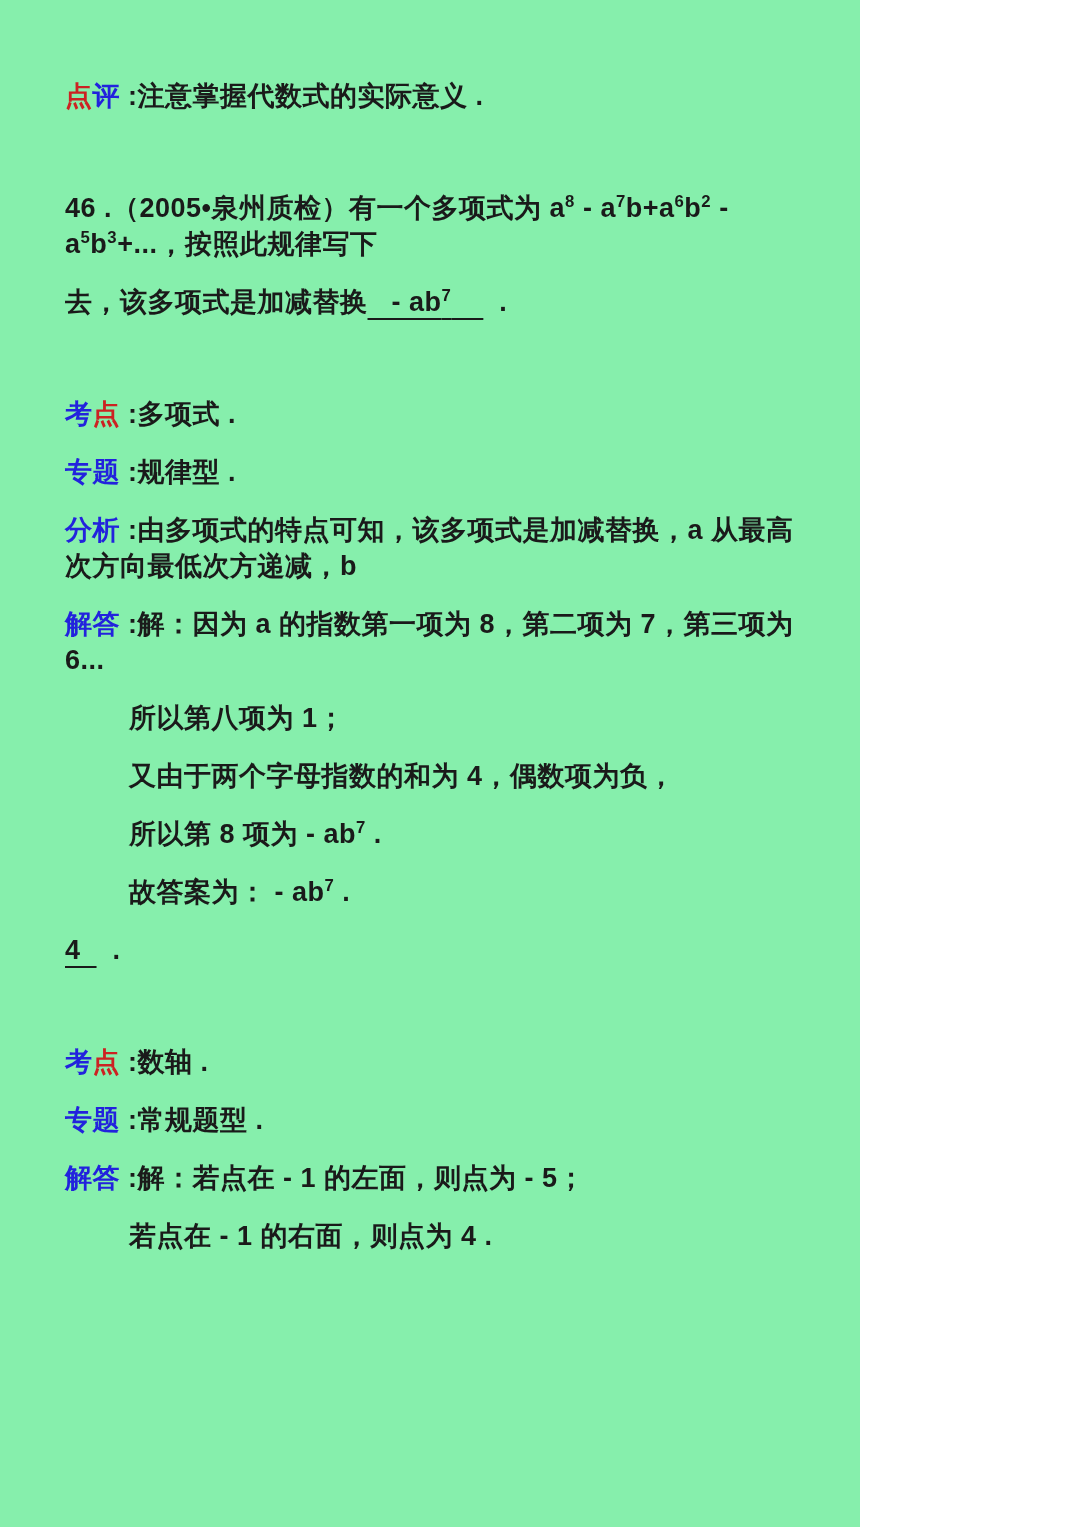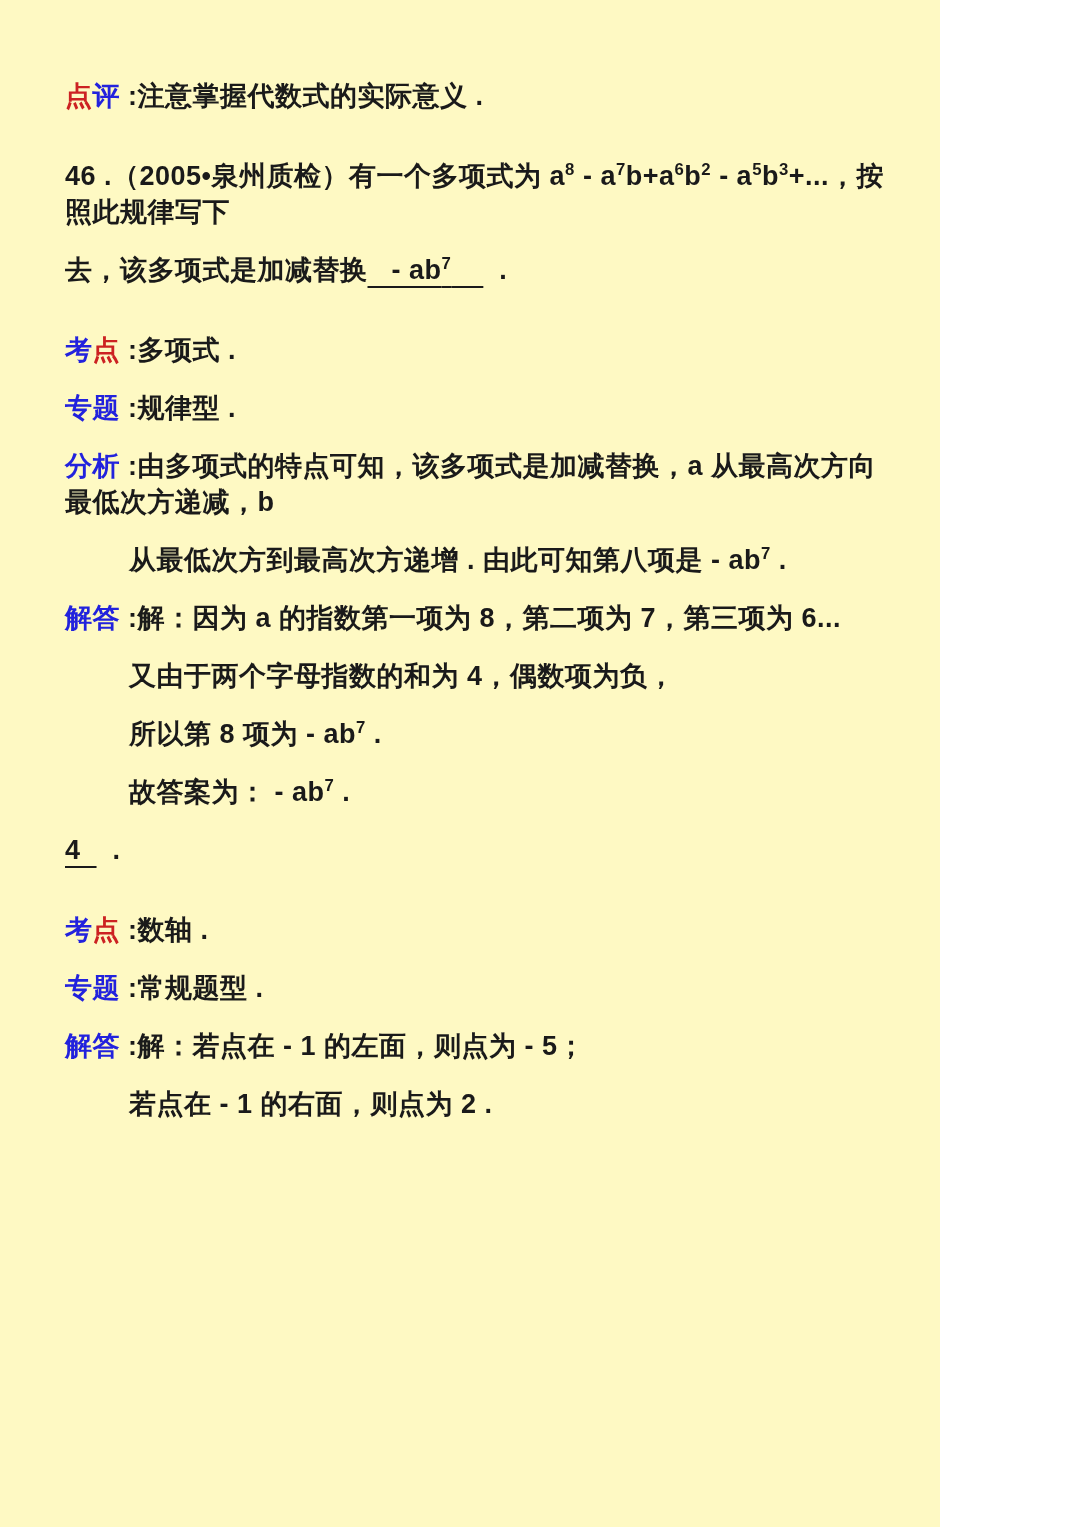"点评 :注意掌握代数式的实际意义 ." .doc { background: #fef9c3 -> #86efac; width: 940px -> 860px }
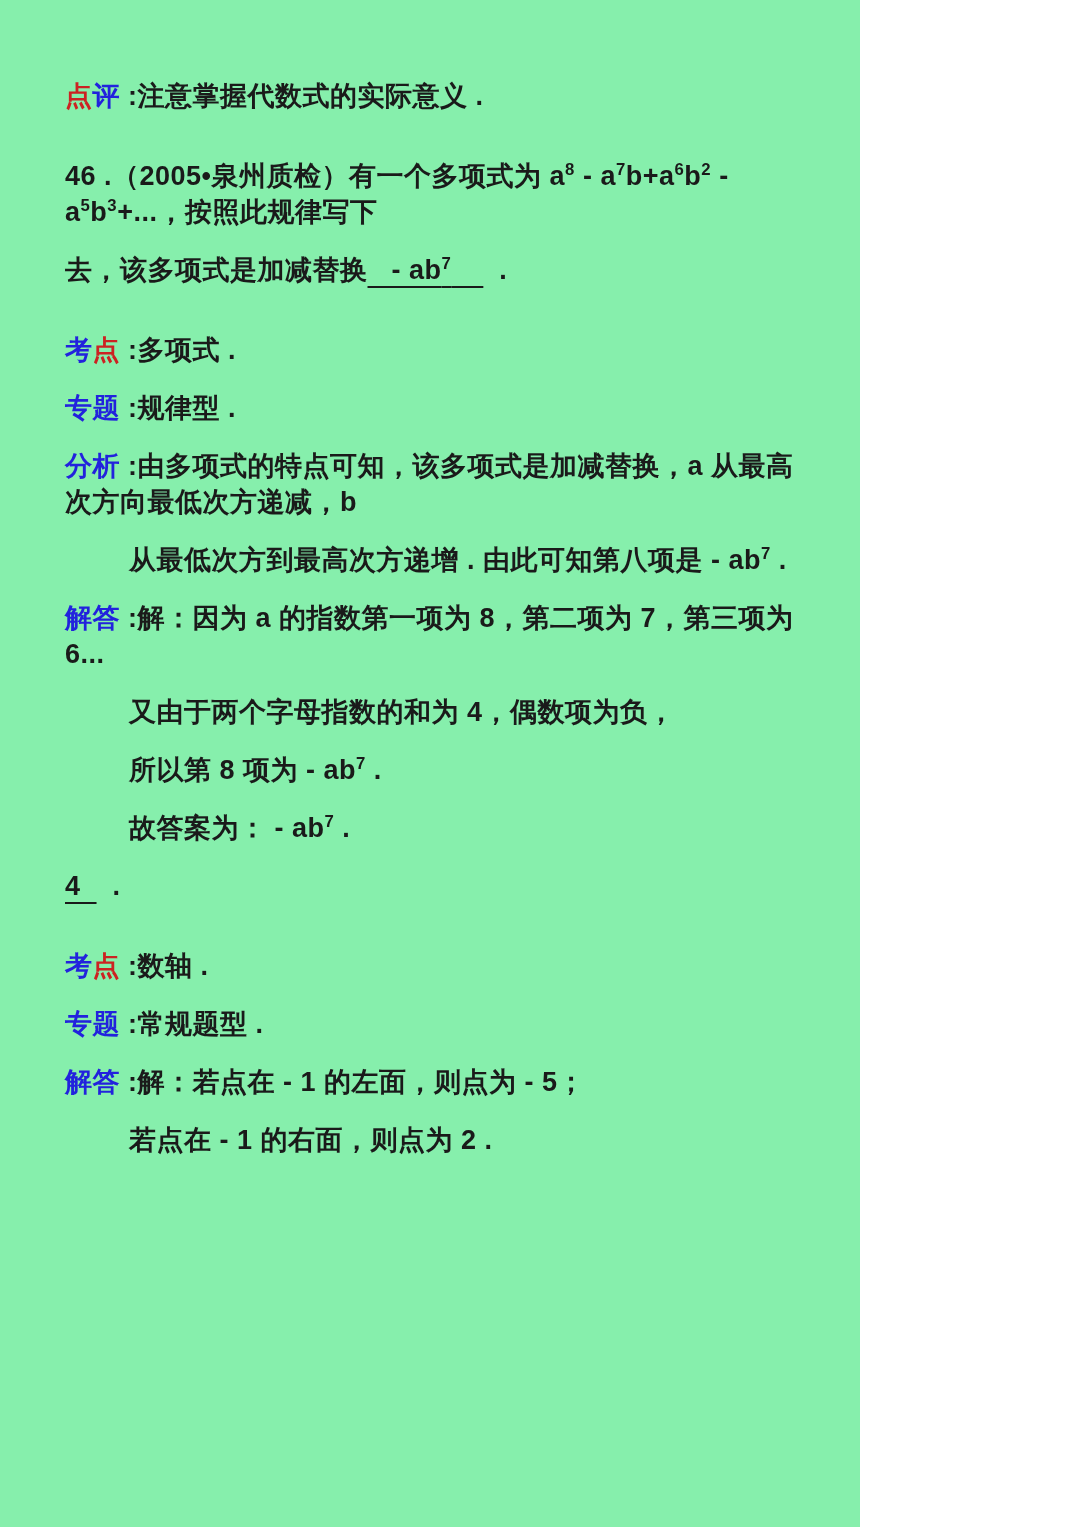"46 .（2005•泉州质检）有一个多项式为 a8 - a7b+a6b2" p.line.gap-xl { margin-top: 44px -> 76px }
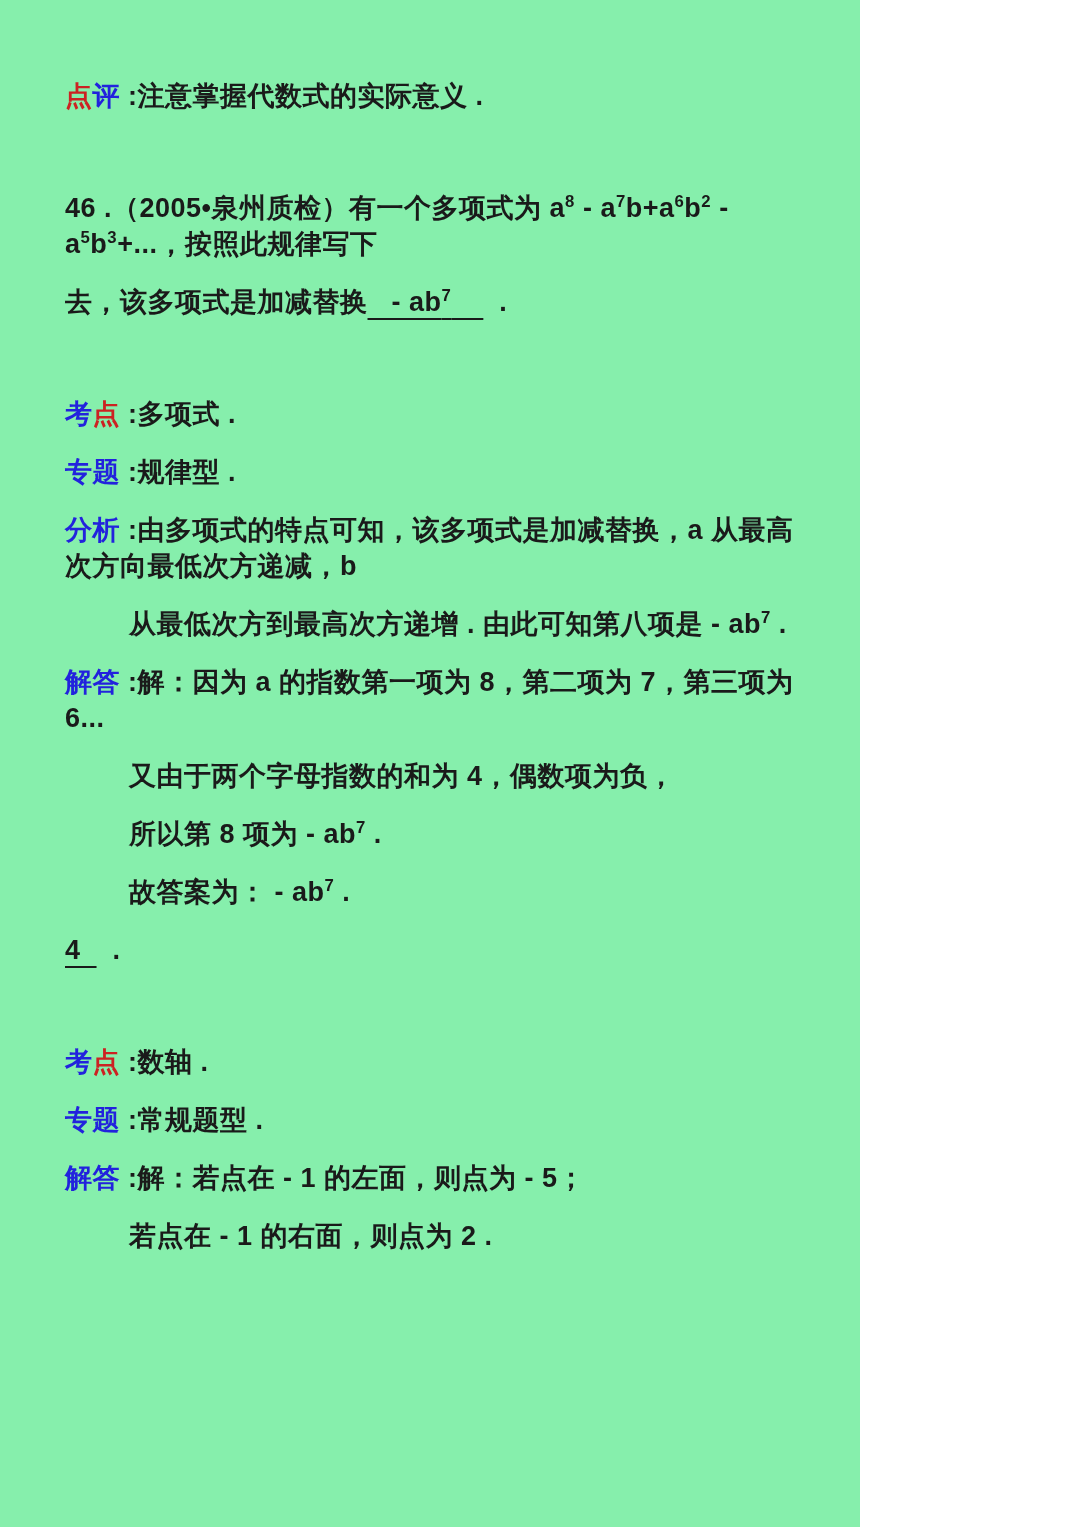"从最低次方到最高次方递增 . 由此可知第八项是 - ab7" p.line { html: <p><span>从最低次方到最高次方递增 . 由此可知第八项是 - ab</span><span>7</span><span> .</span></p> -> none }
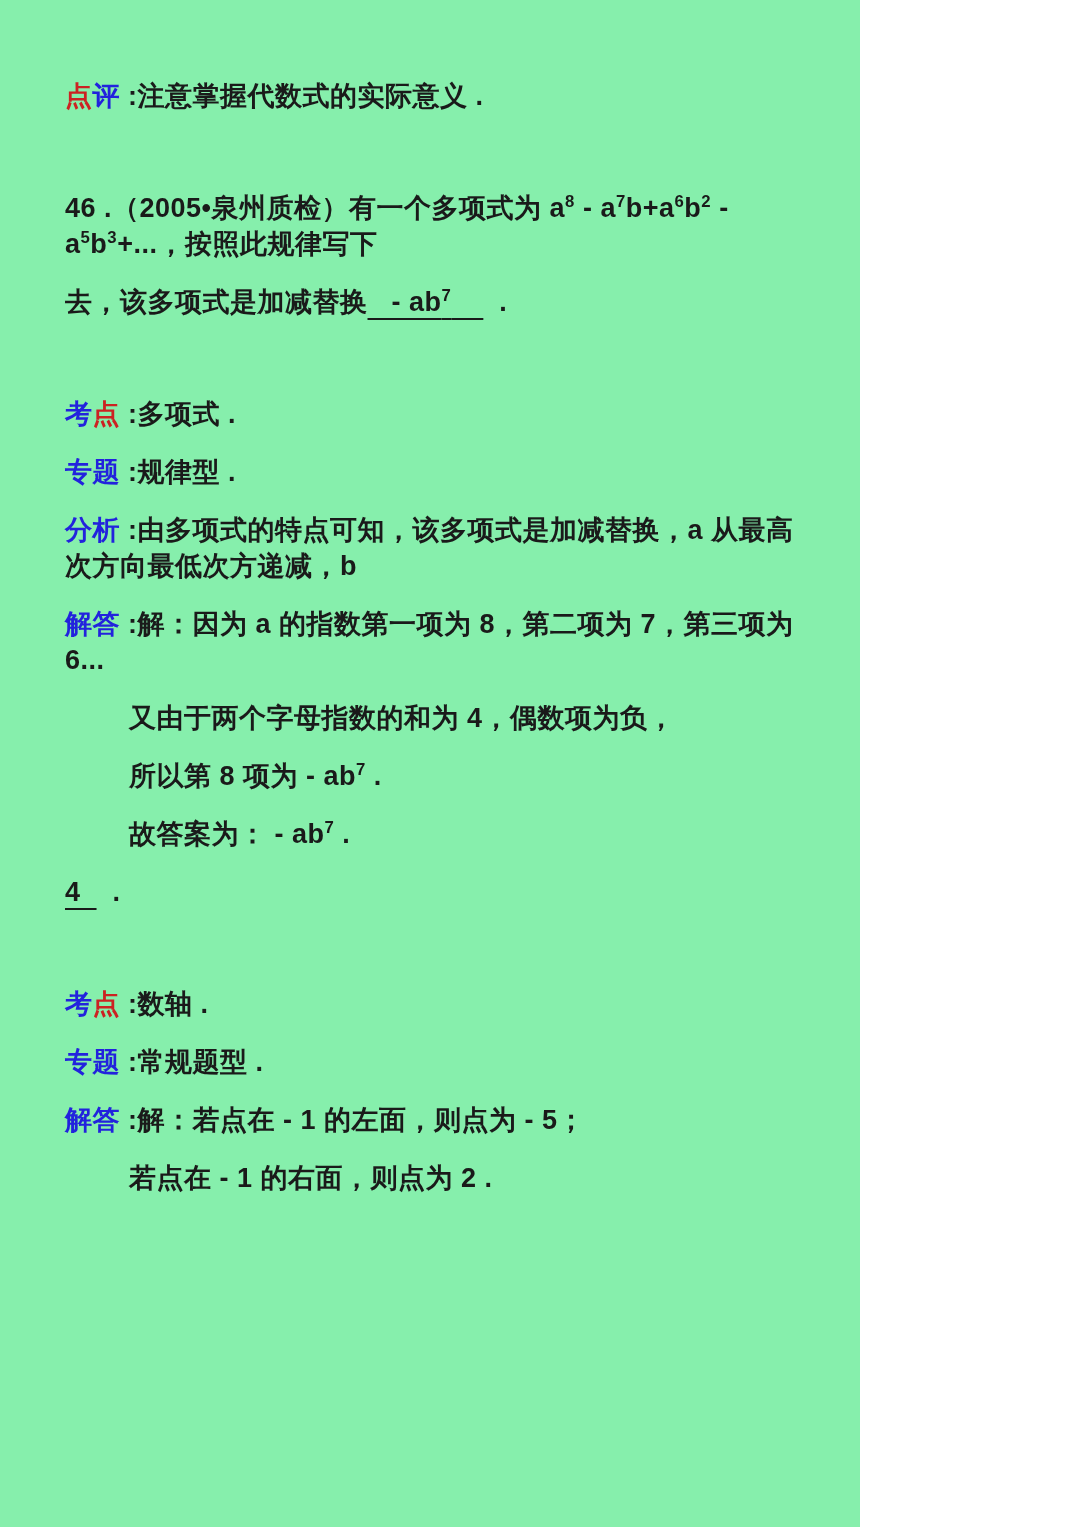"所以第八项为 1；" p.line { html: none -> <p><span>所以第八项为 1；</span></p> }
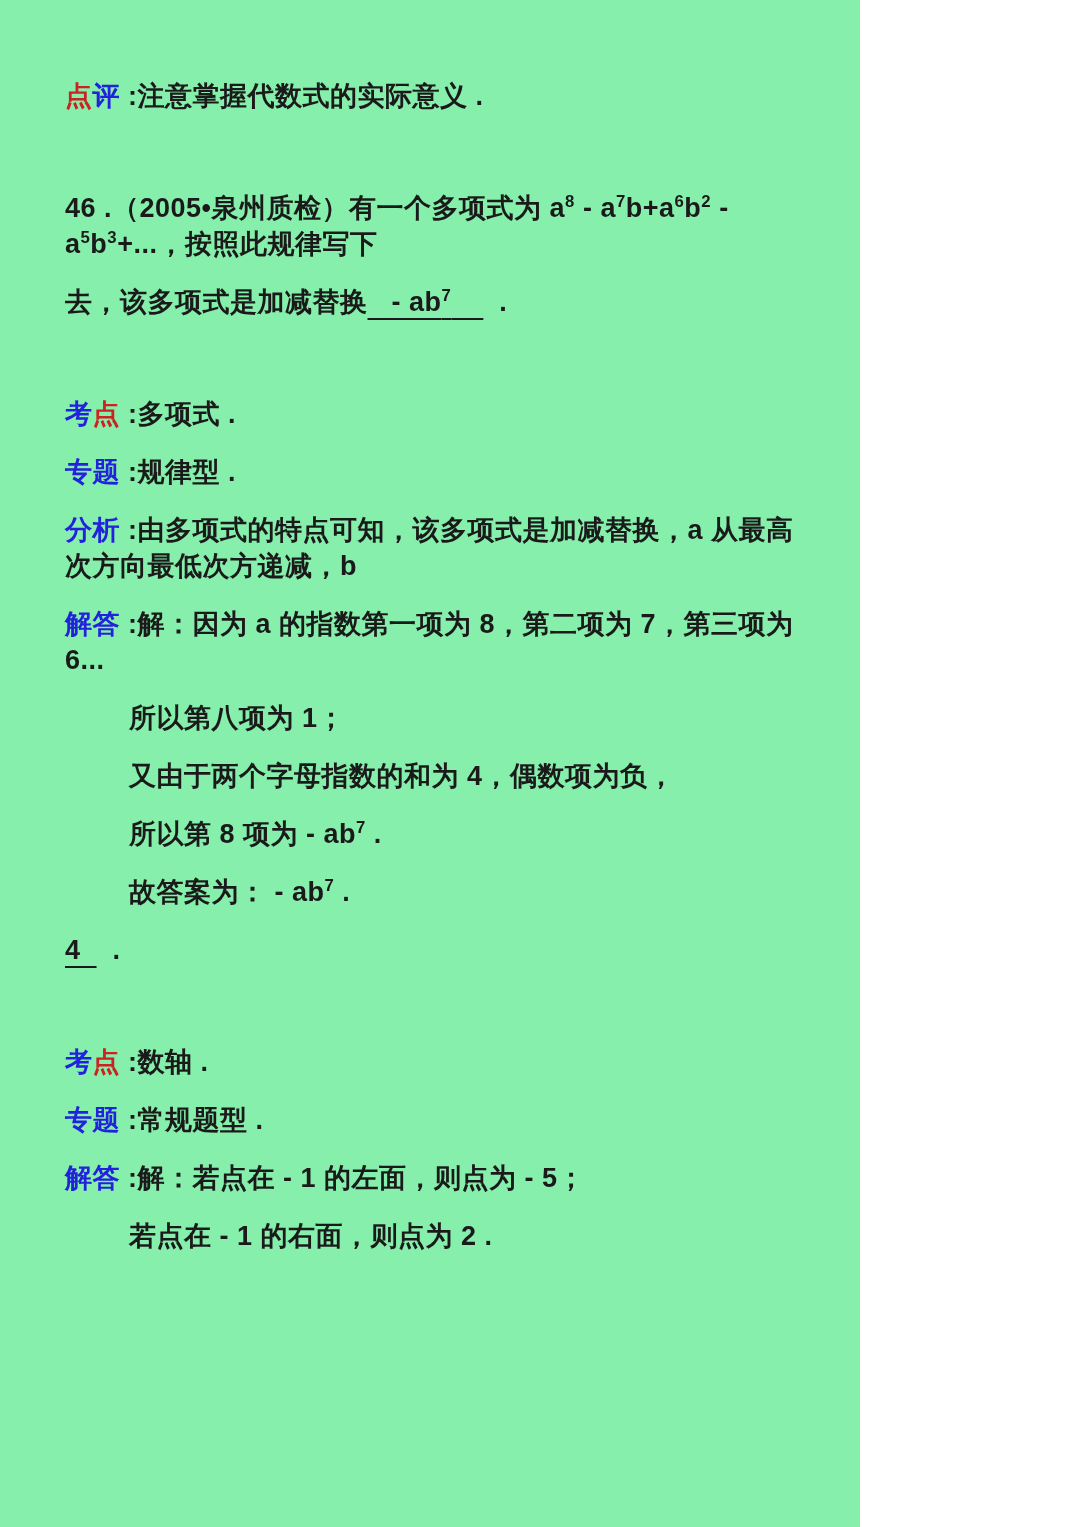"若点在 - 1 的右面，则点为 2" span { text: 2 -> 4 }
